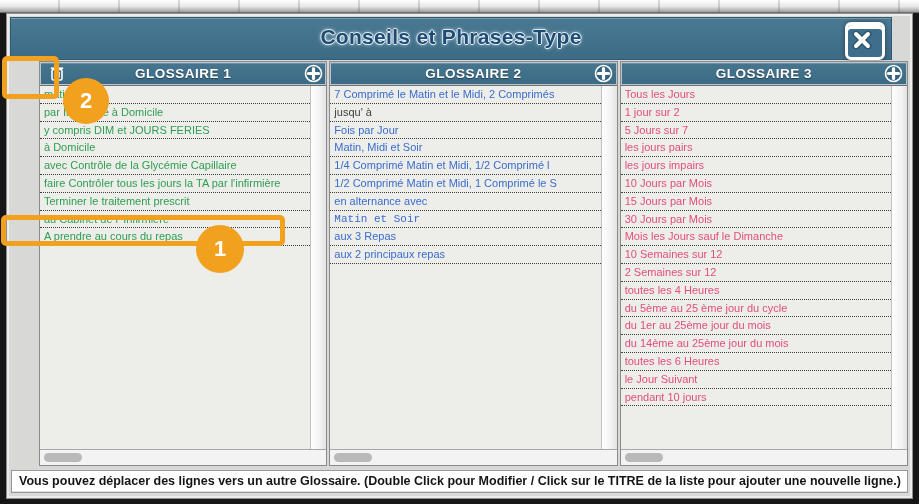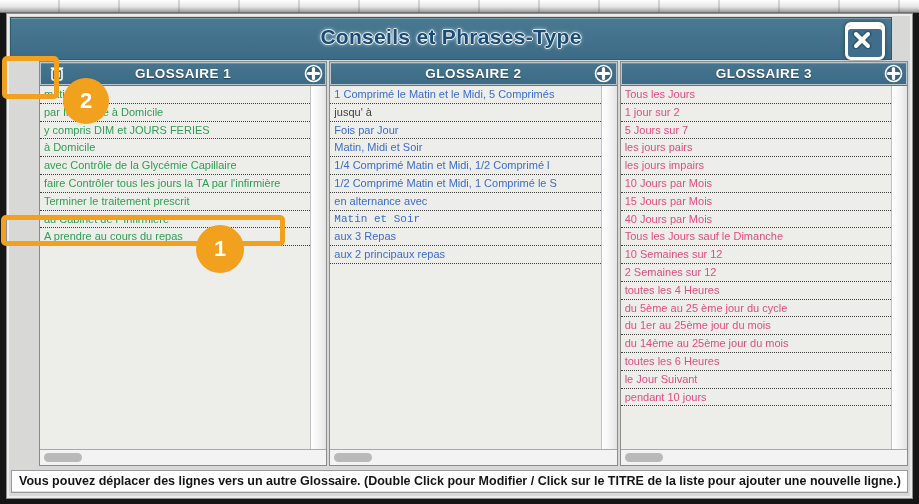"1 Comprimé le Matin et" div.row { text: 1 Comprimé le Matin et le Midi,  5 -> 7 Comprimé le Matin et le Midi,  2 }
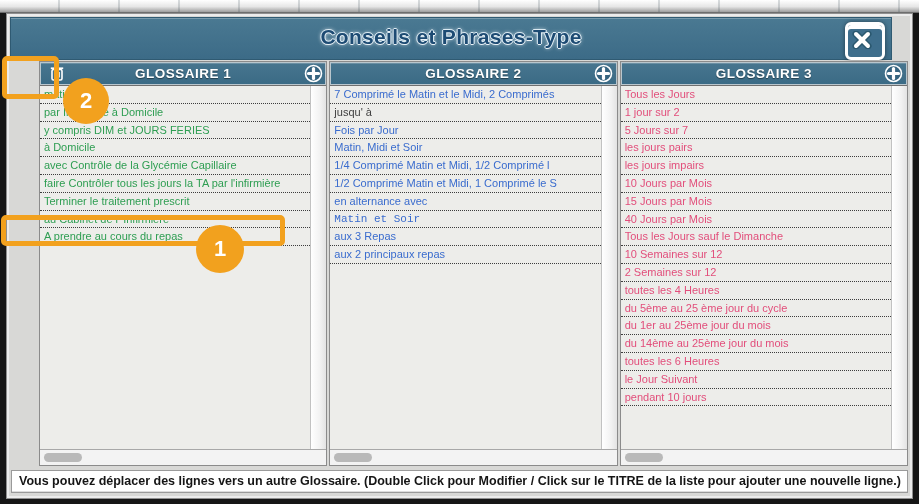"40 Jours par Mois" div.row { text: 40 -> 30 }
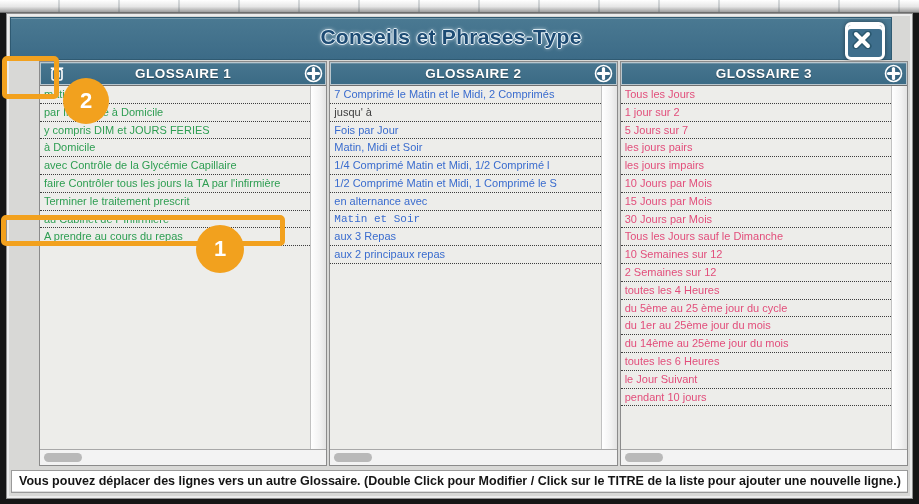"Tous les Jours sauf le" div.row { text: Tous -> Mois }
